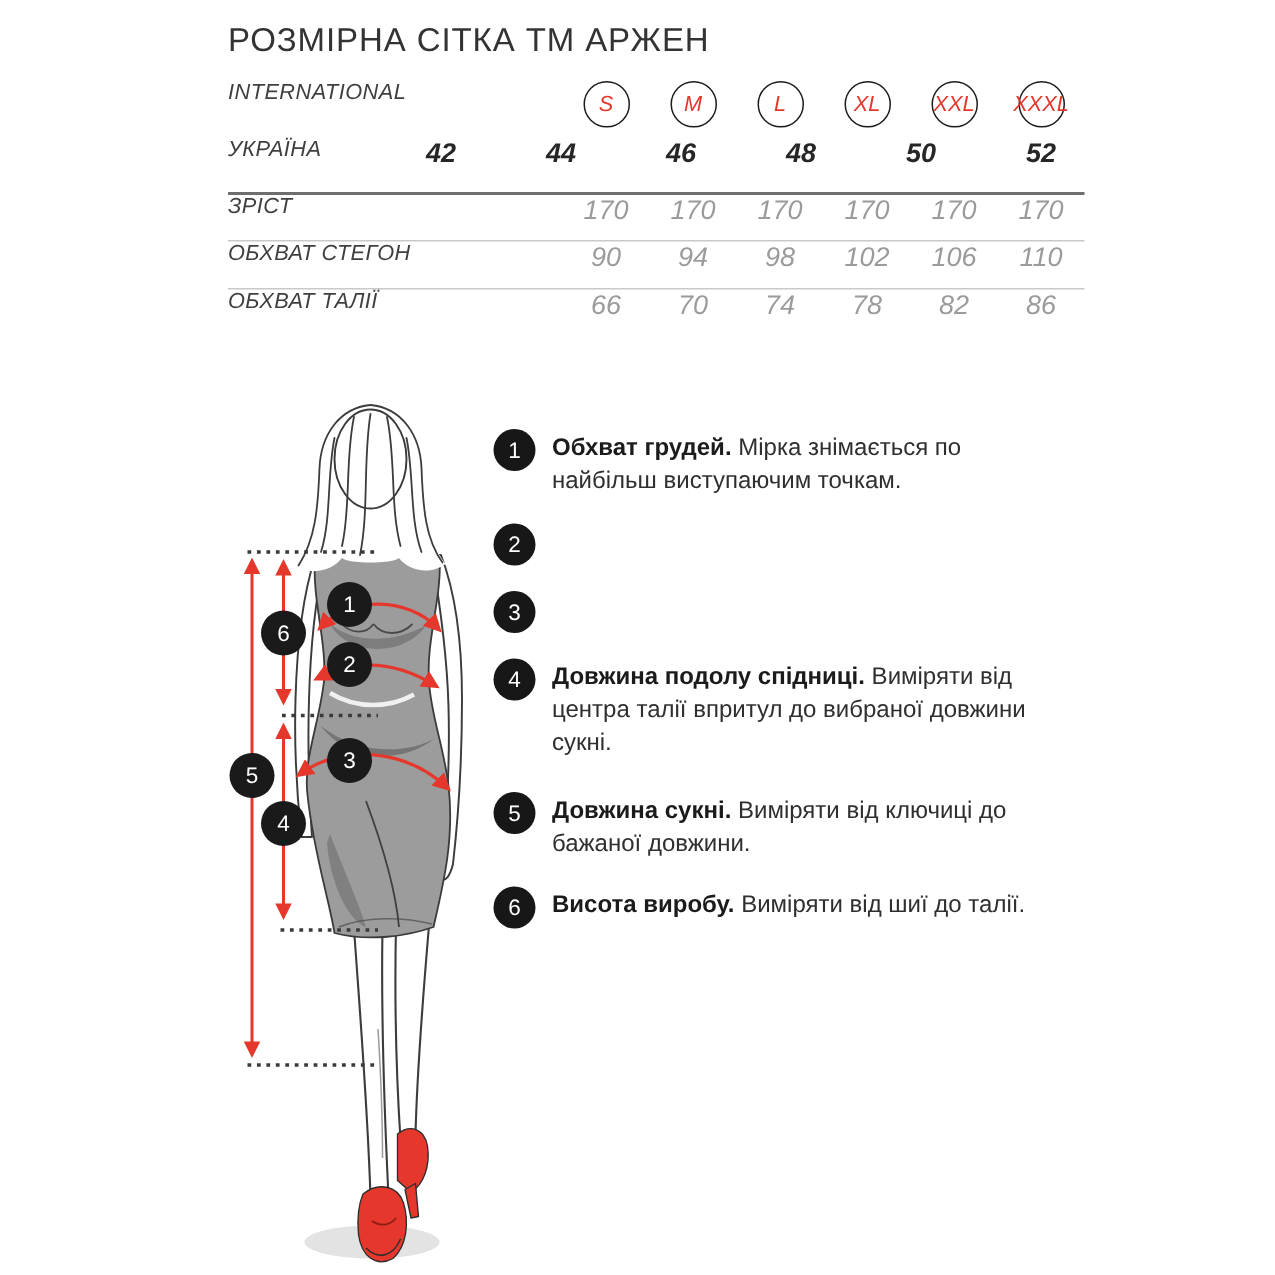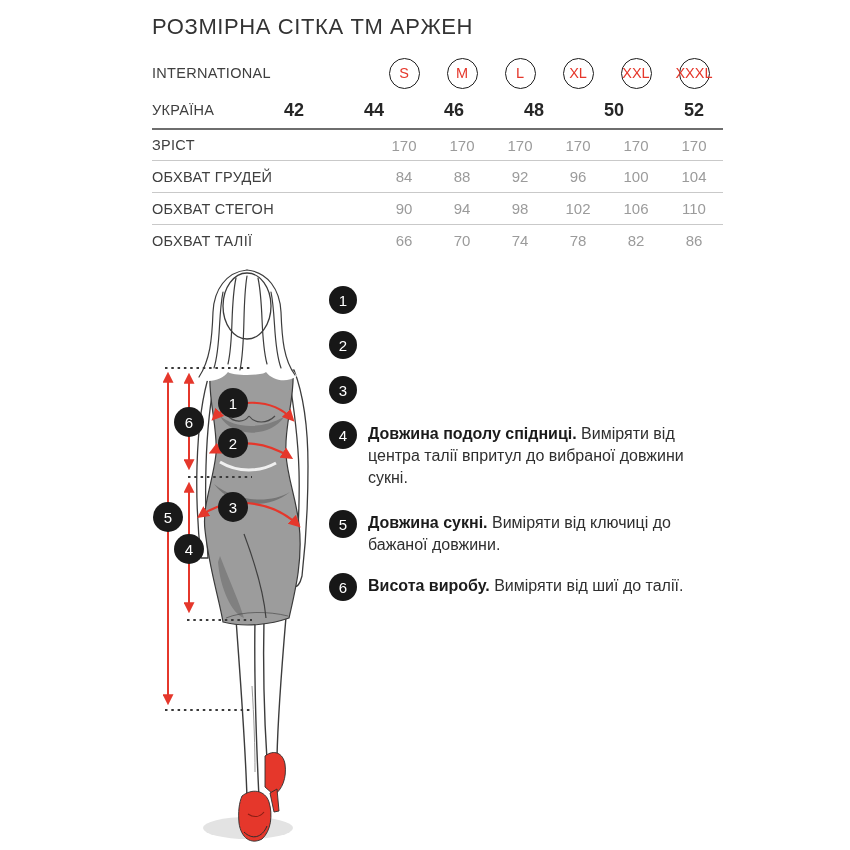"INTERNATIONAL" .trow { align-items: center -> flex-start; font-style: none -> italic }
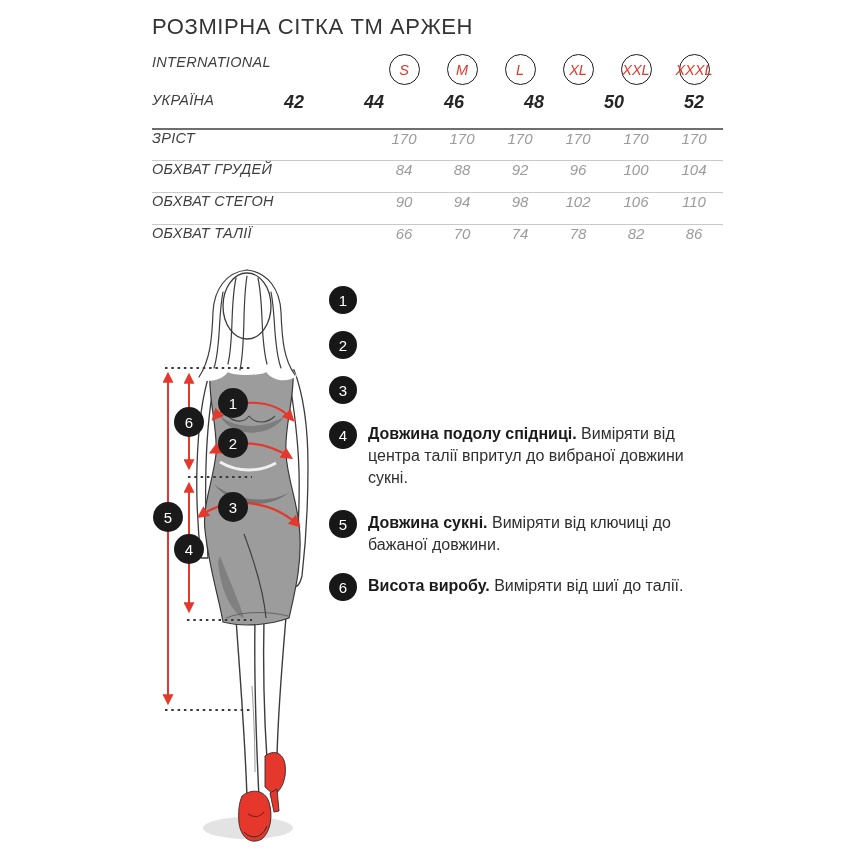"170" .data-val { font-size: 15px -> 18px }
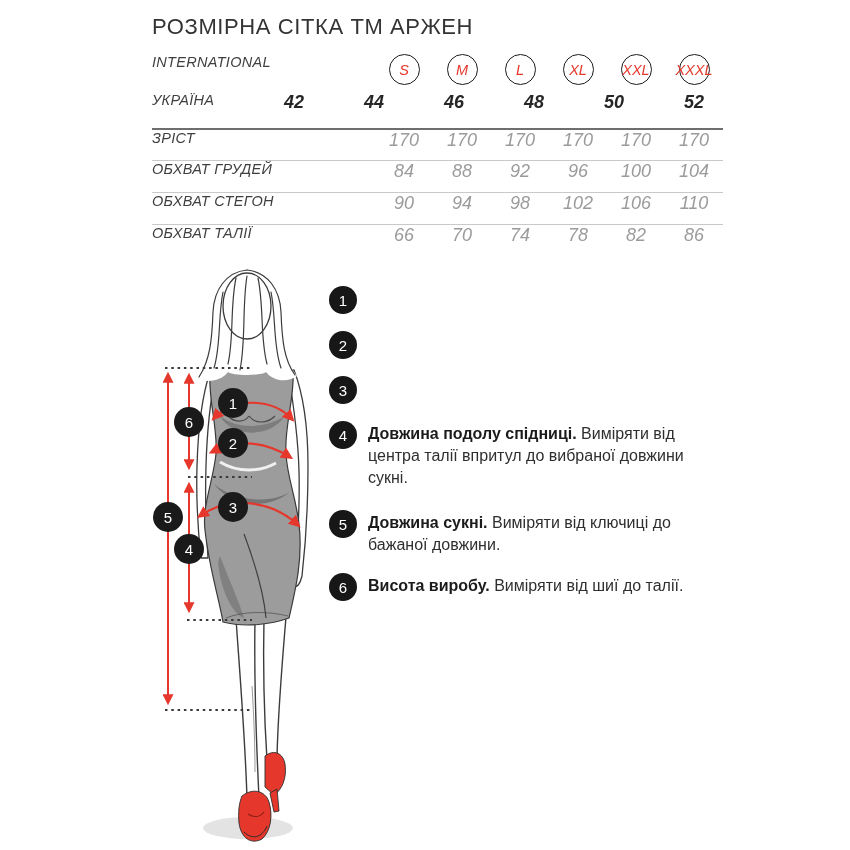"ОБХВАТ ГРУДЕЙ" div.trow { html: <div> <div>ОБХВАТ ГРУДЕЙ</div> <div>84</div> <div>88</div> <div>92</div> <div>96</div> <div>100</div> <div>104</div> </div> -> none }
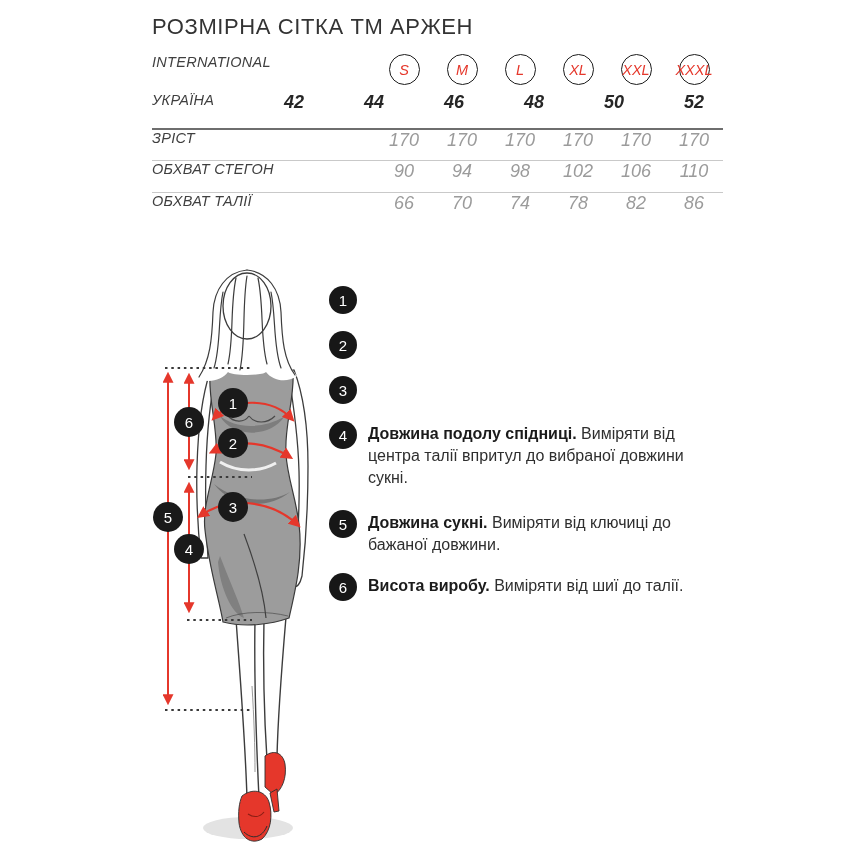"Обхват грудей. Мірка знімається по" div.instr-text { html: none -> <div><b>Обхват грудей.</b> <span>Мірка знімається по найбільш виступаючим точкам.</span></div> }
